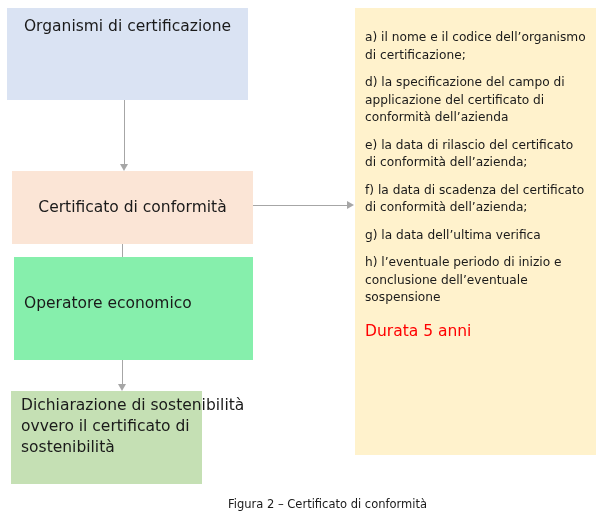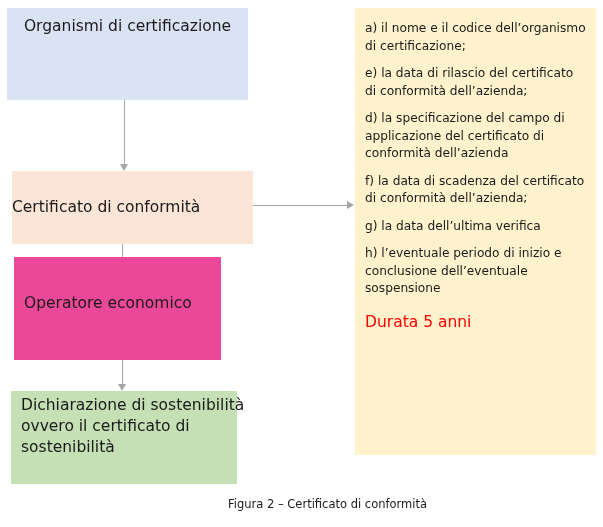"a) il nome e il" .y { padding: 12px 8px 0 10px -> 21px 8px 0 10px }
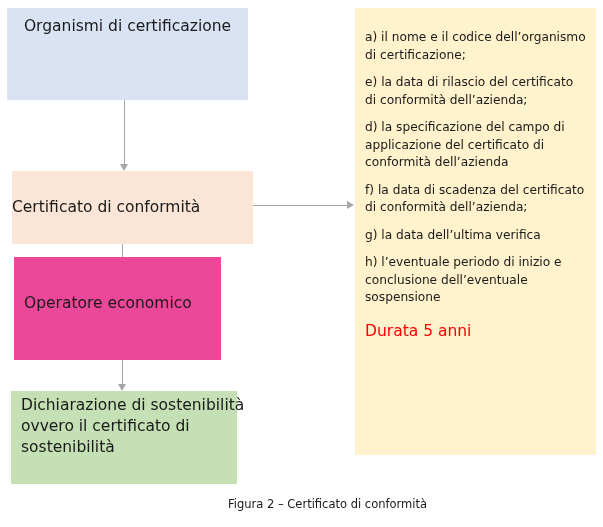"e) la data di rilascio" div.item { order: before "d) la specificazione del campo" -> after "d) la specificazione del campo" }
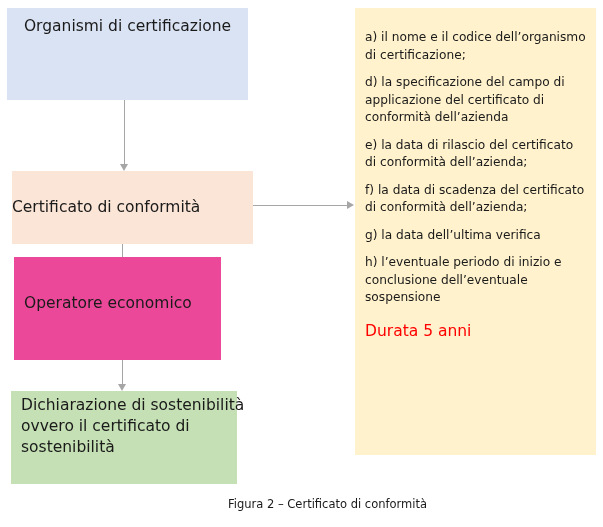"Certificato di conformità" .b2 .t { text-align: none -> center }
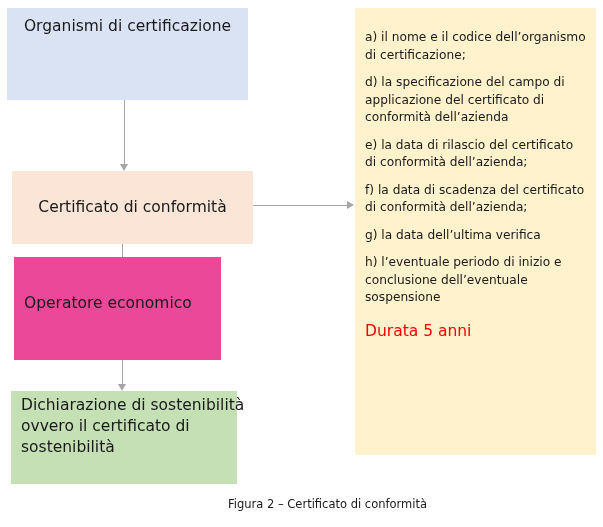"Operatore economico" .b3 { background: #ec4899 -> #86efac; width: 207px -> 239px }
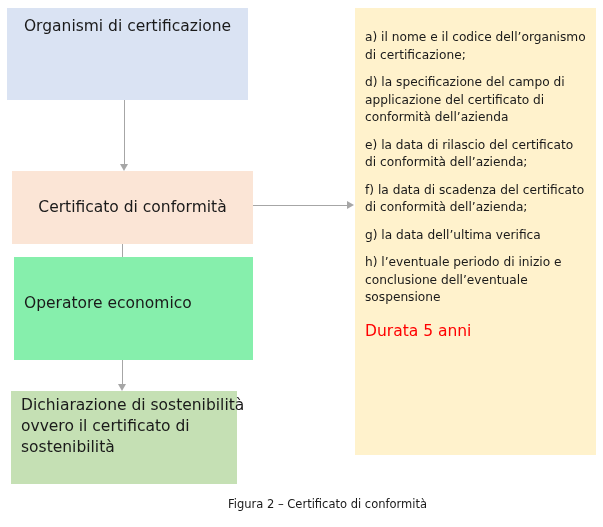"Dichiarazione di sostenibilità ovvero il" .b4 { width: 226px -> 191px }
